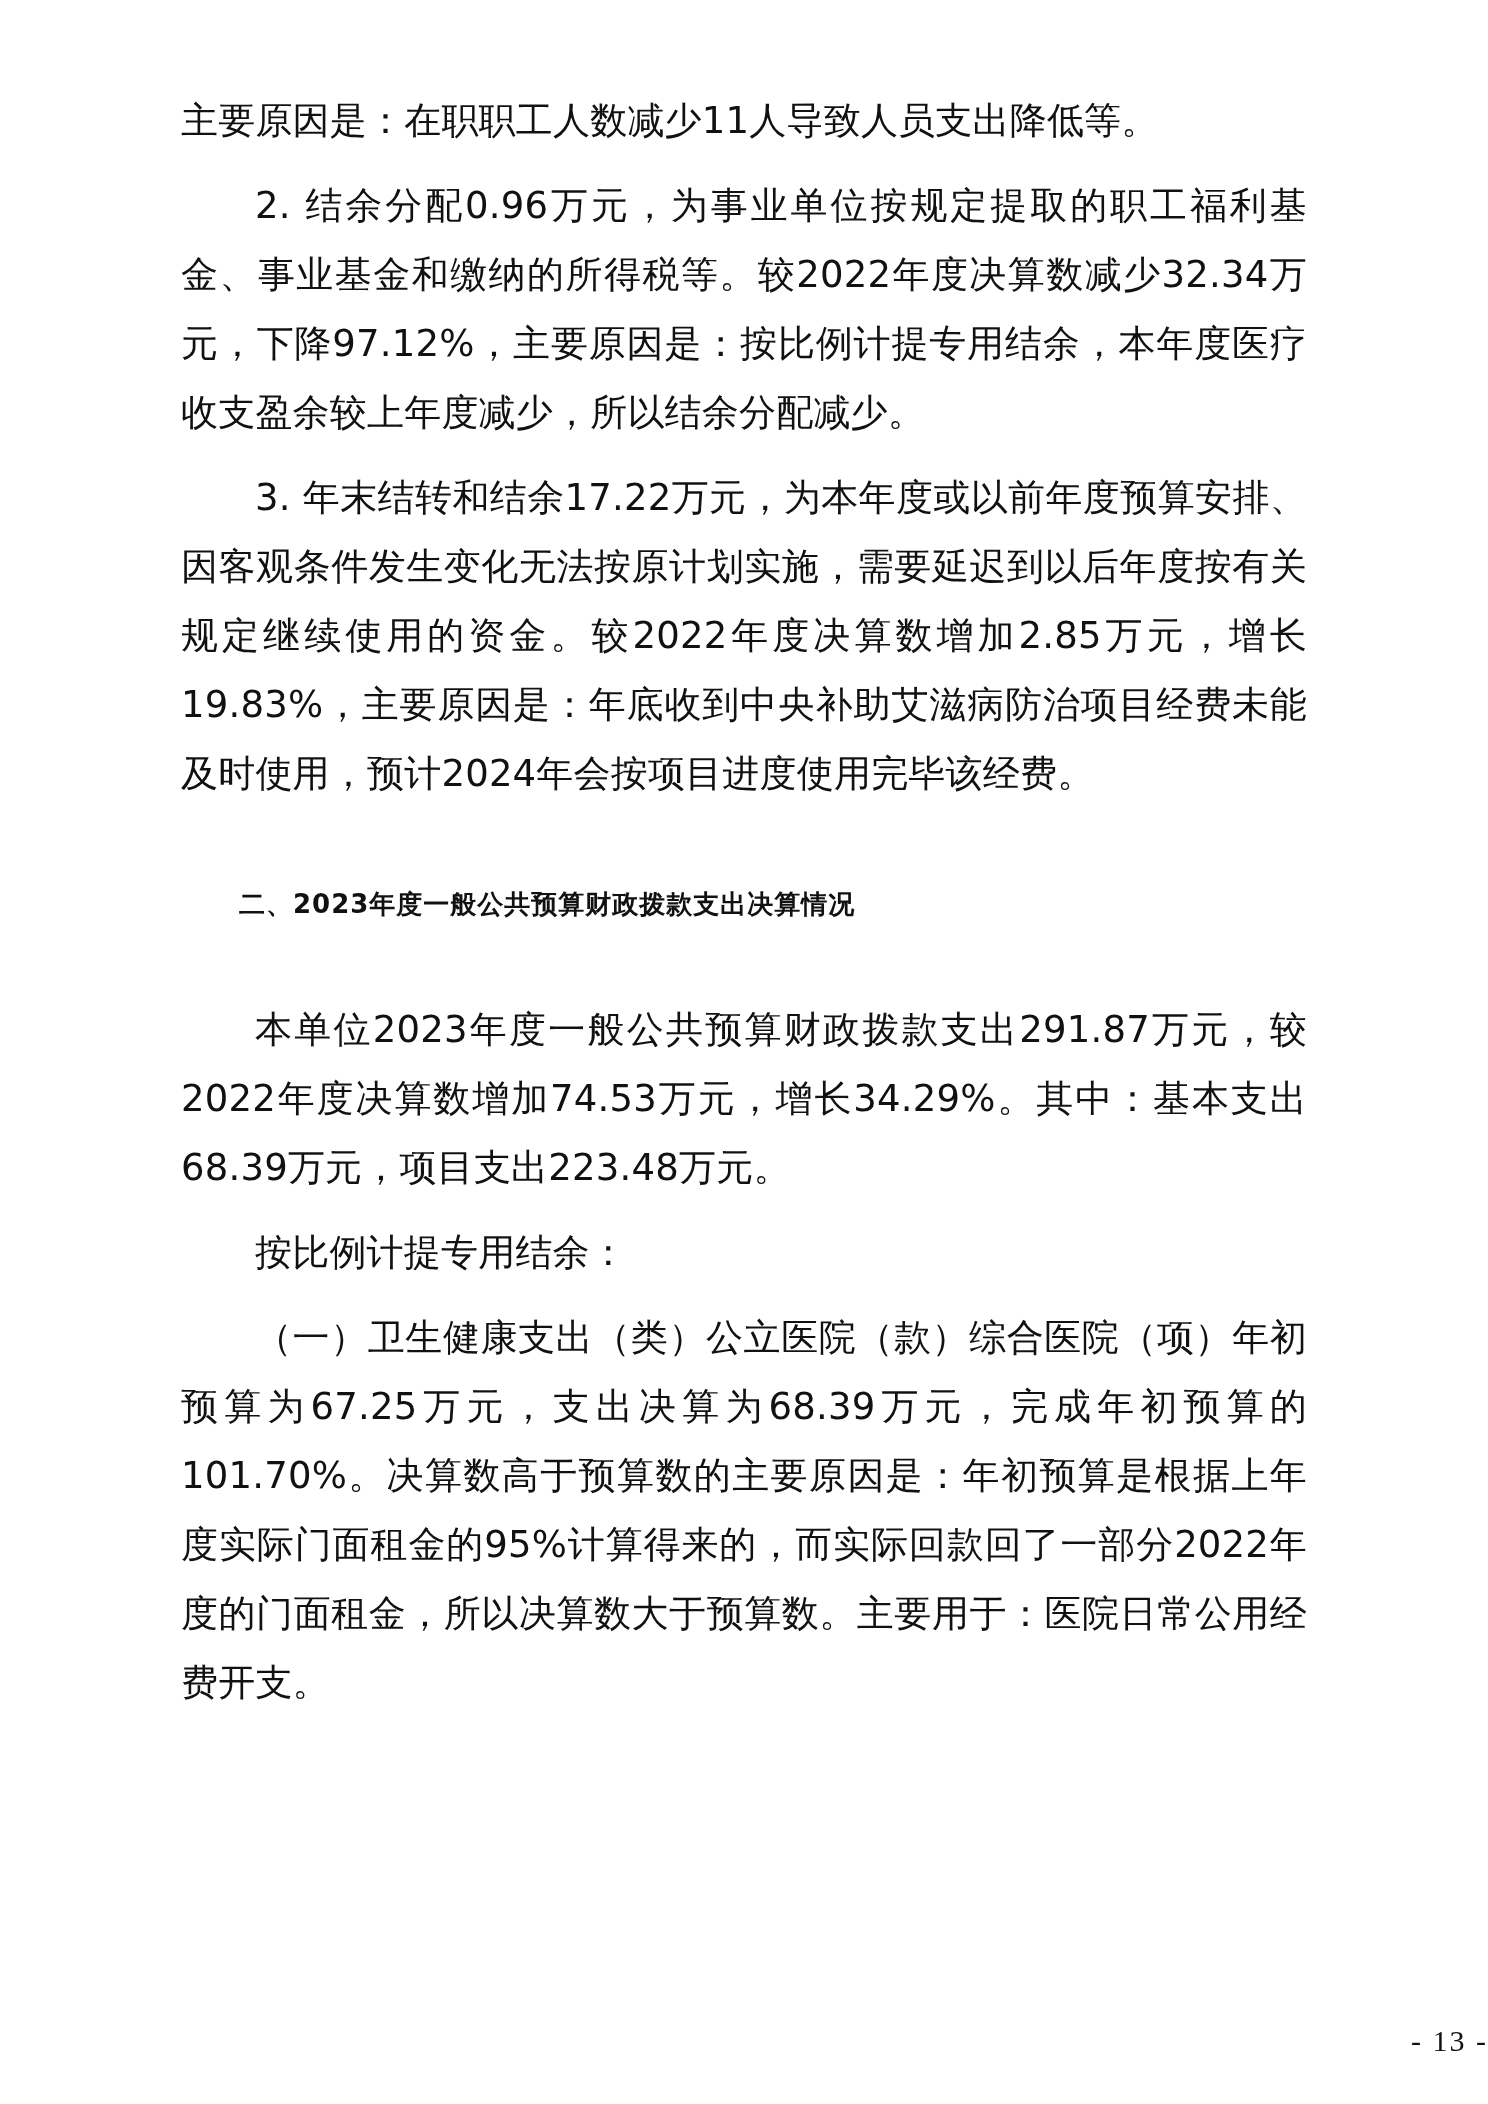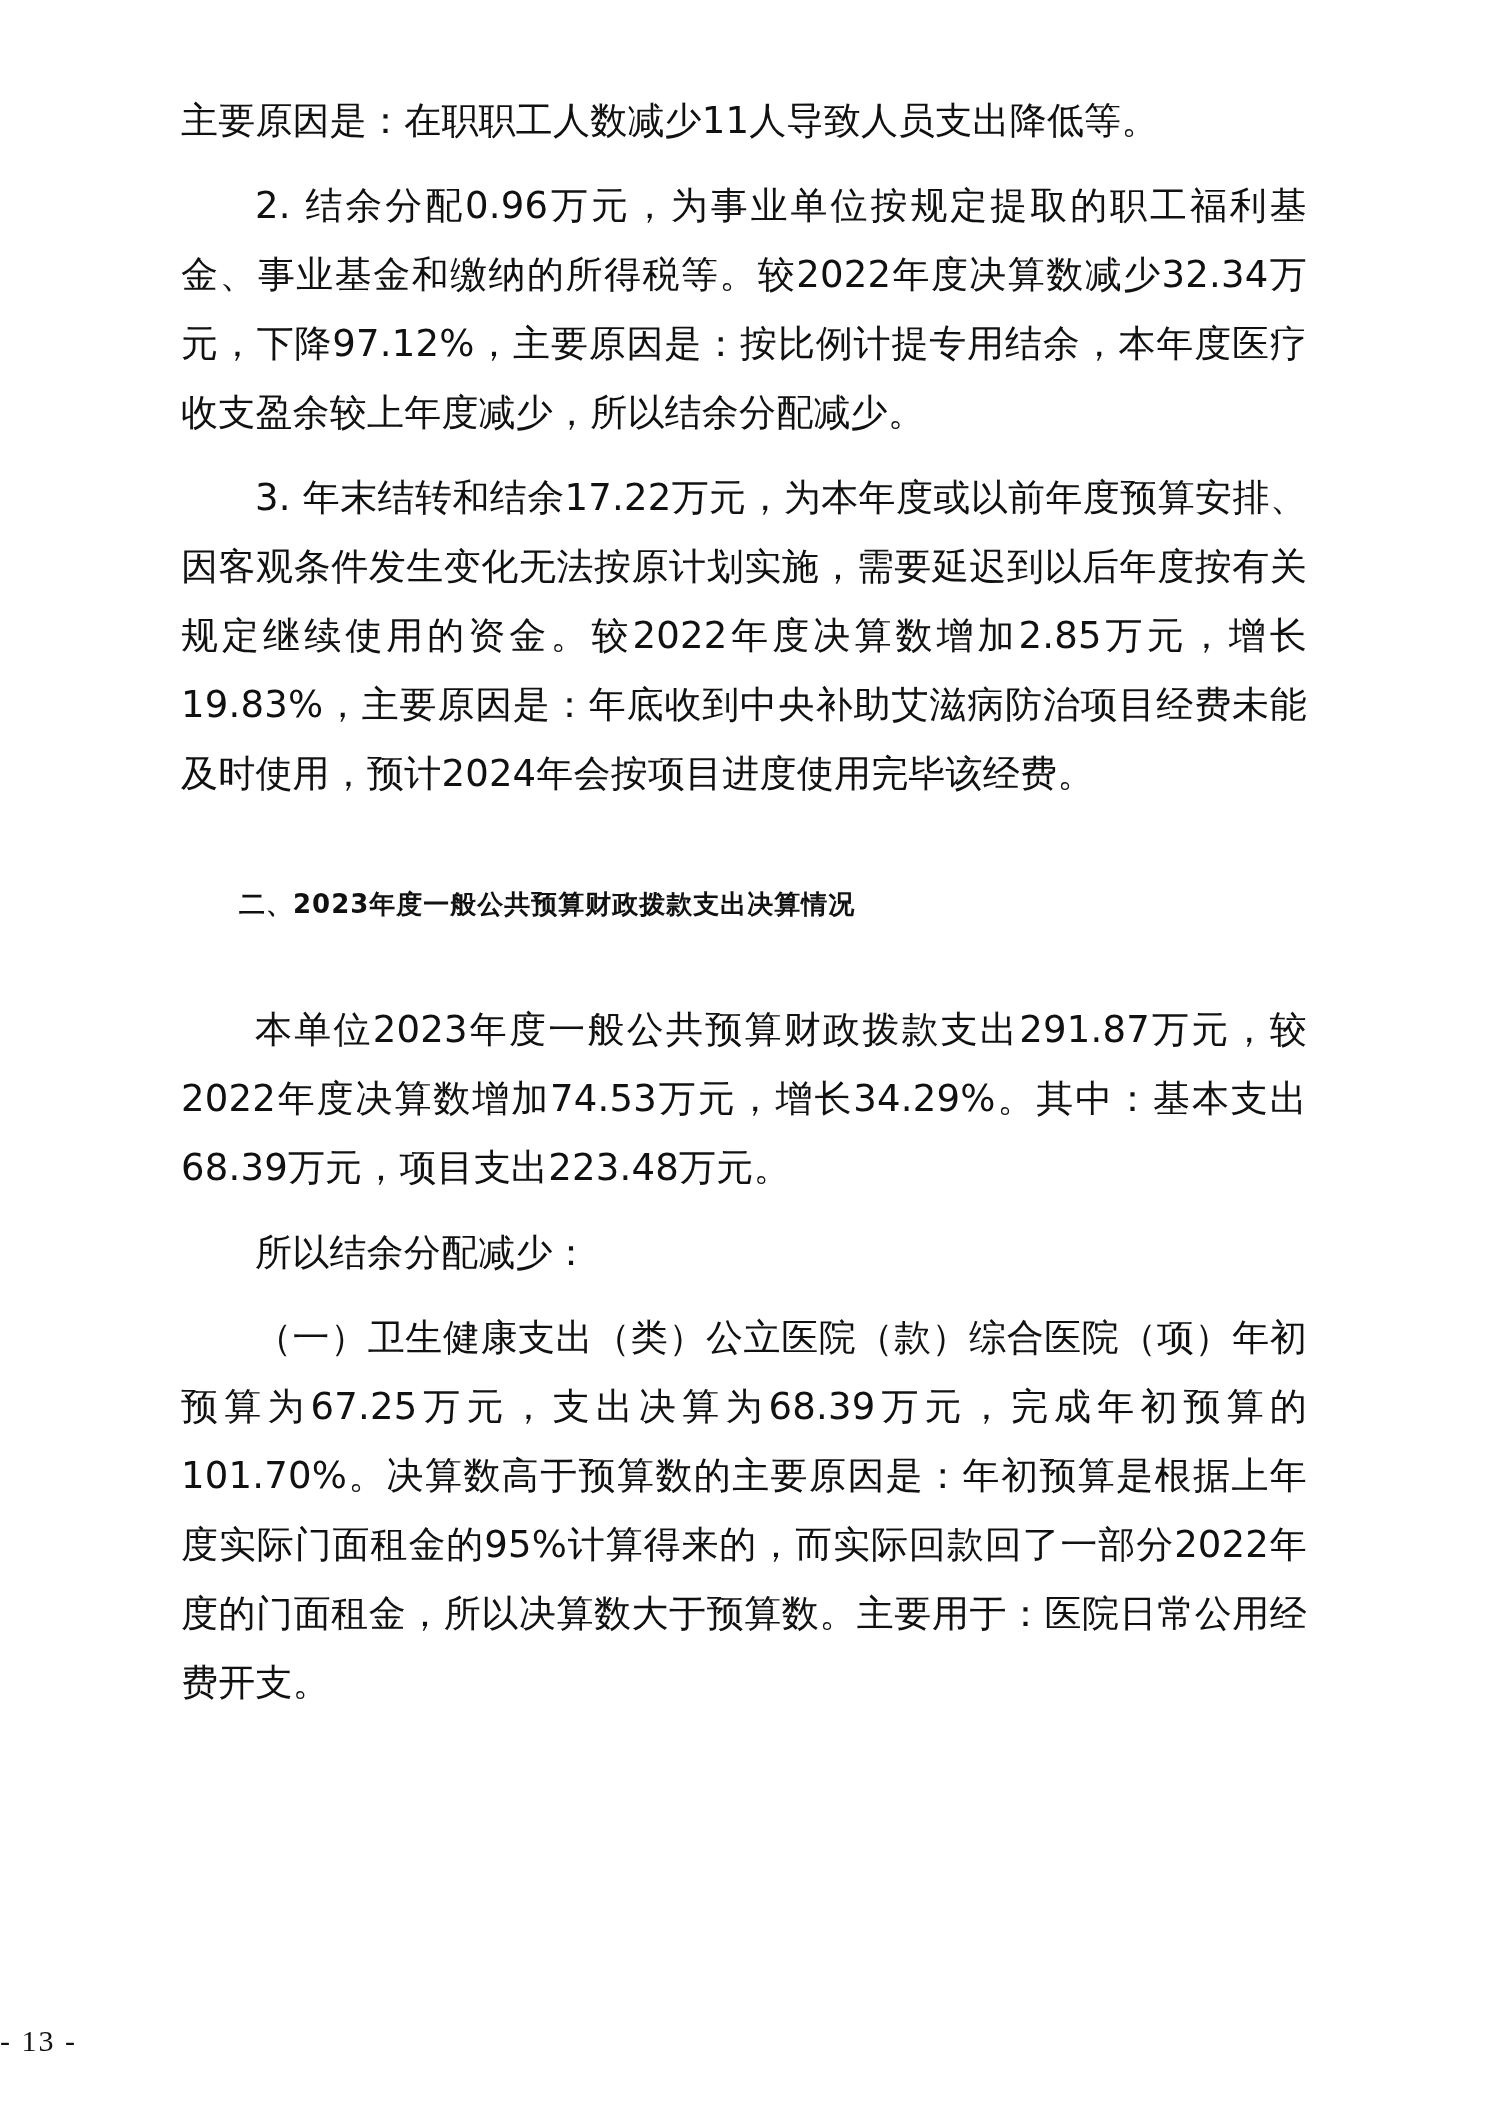"所以结余分配减少：" p.body-text { text: 所以结余分配减少 -> 按比例计提专用结余 }
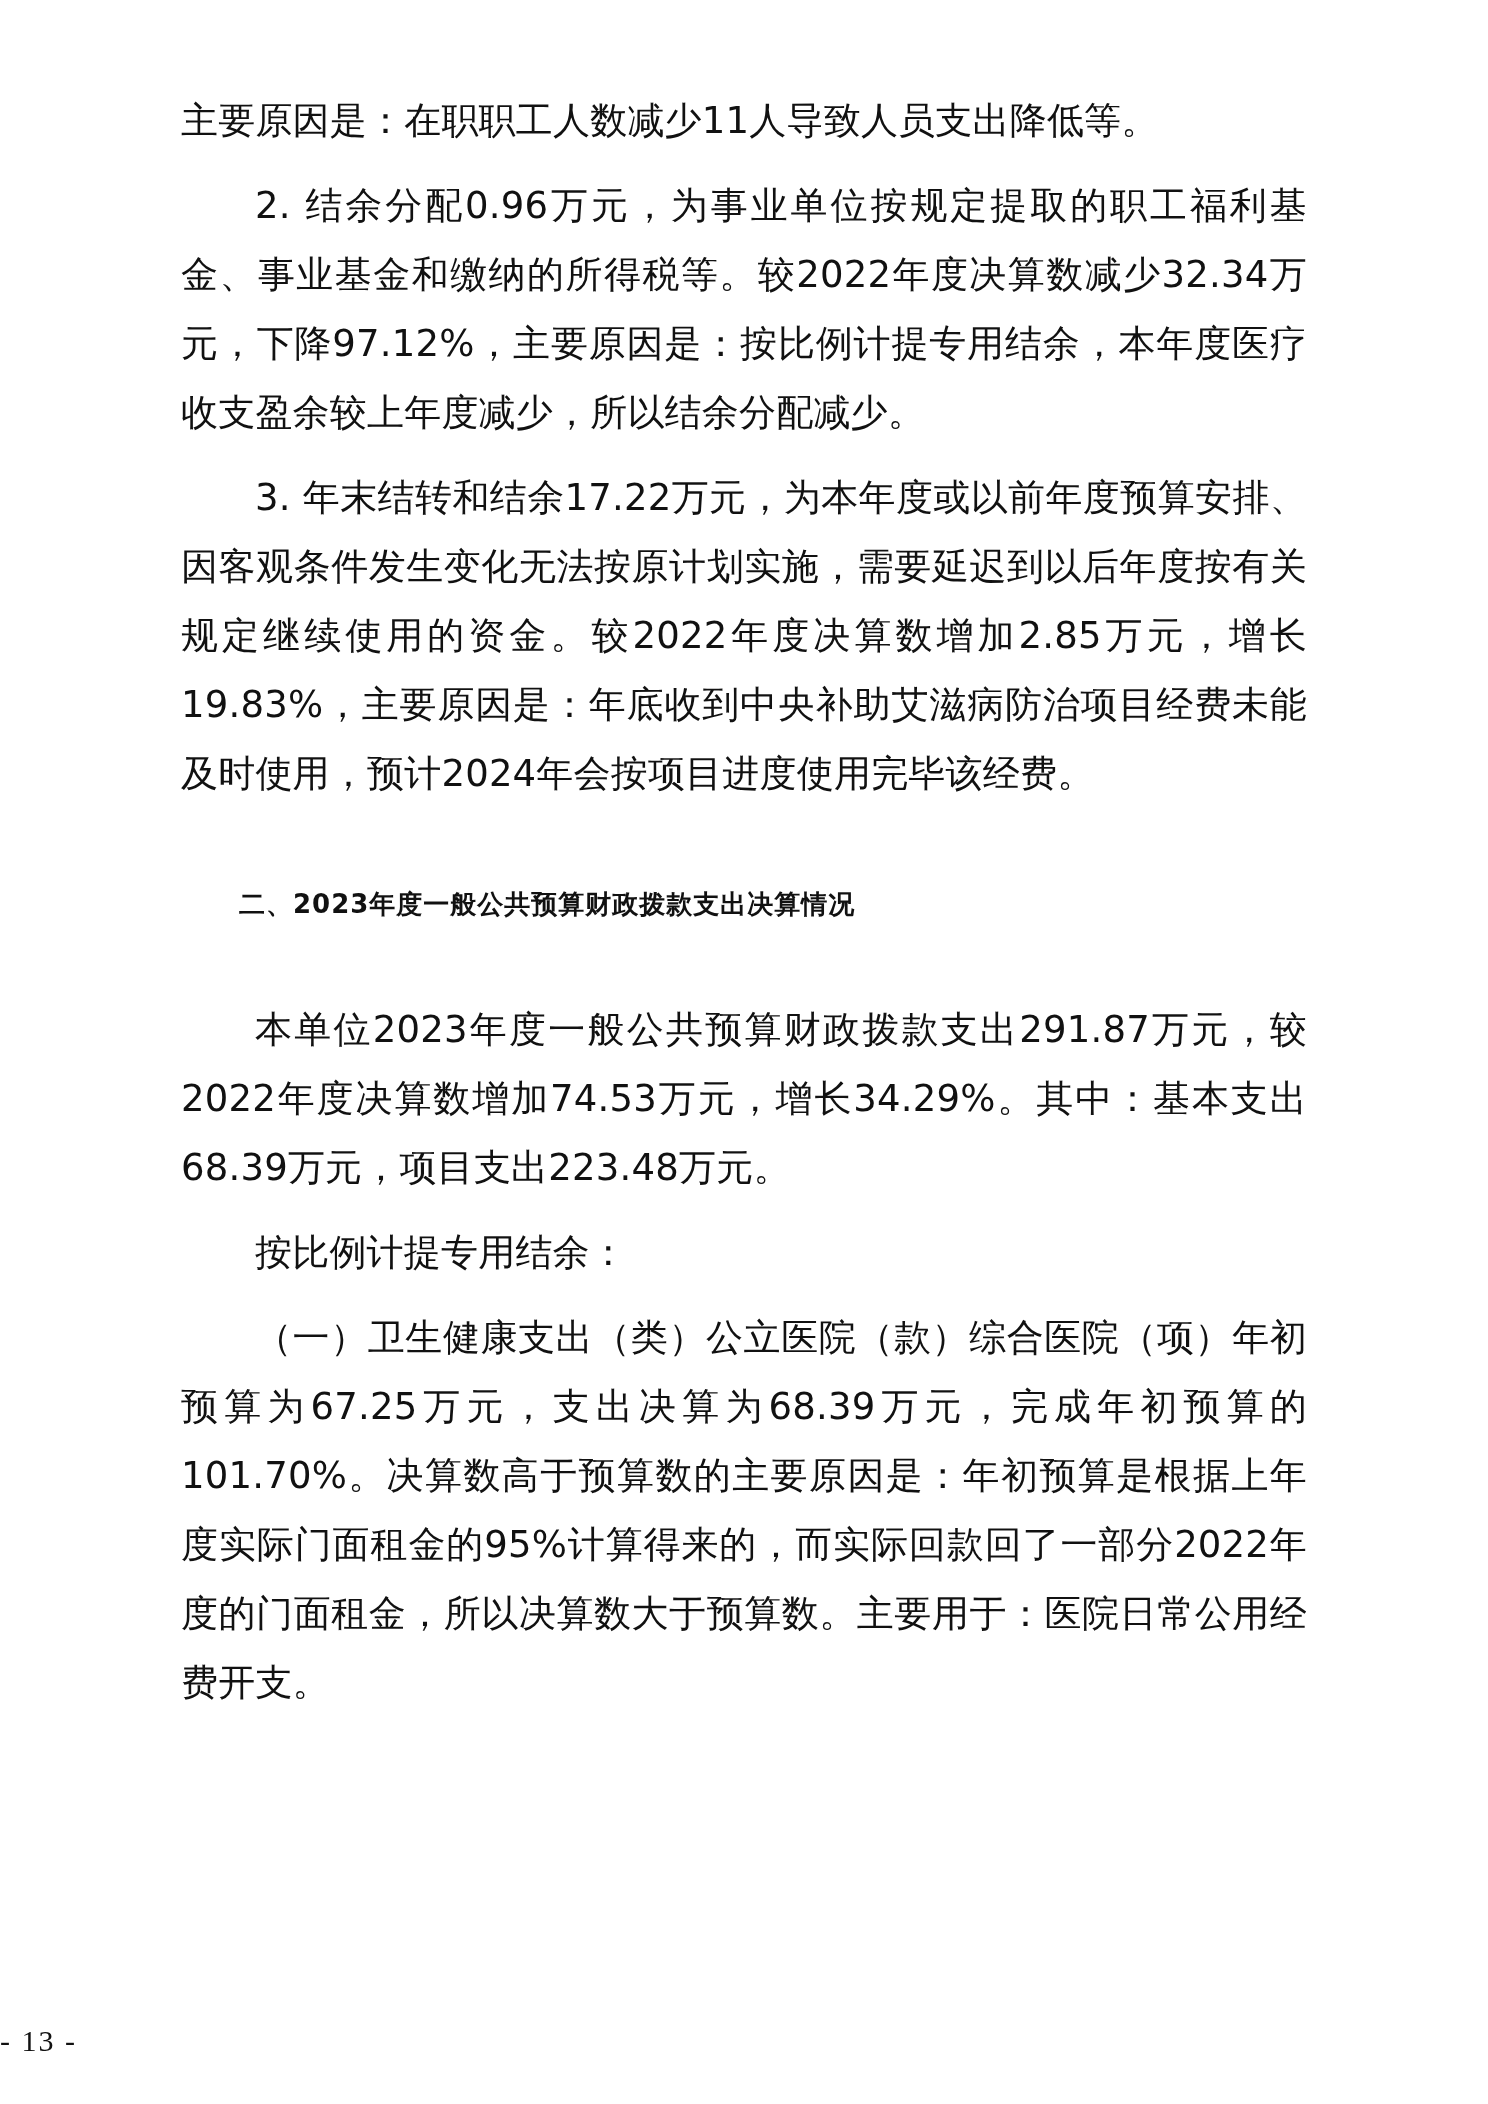"- 13 -" .footer { text-align: left -> right }
